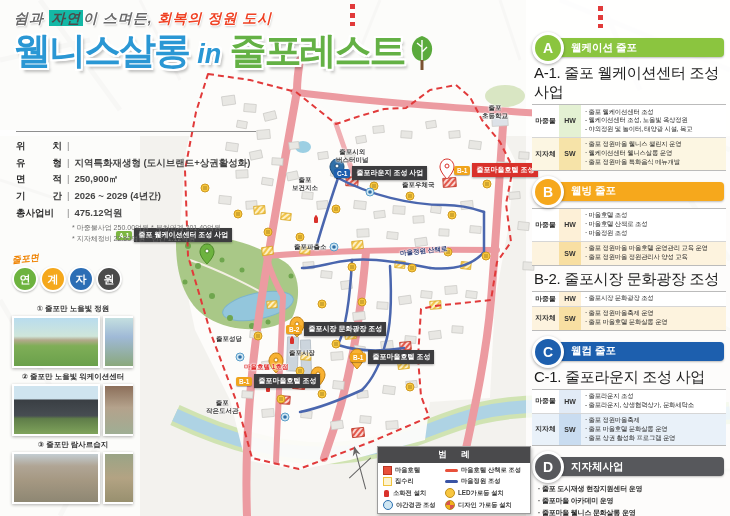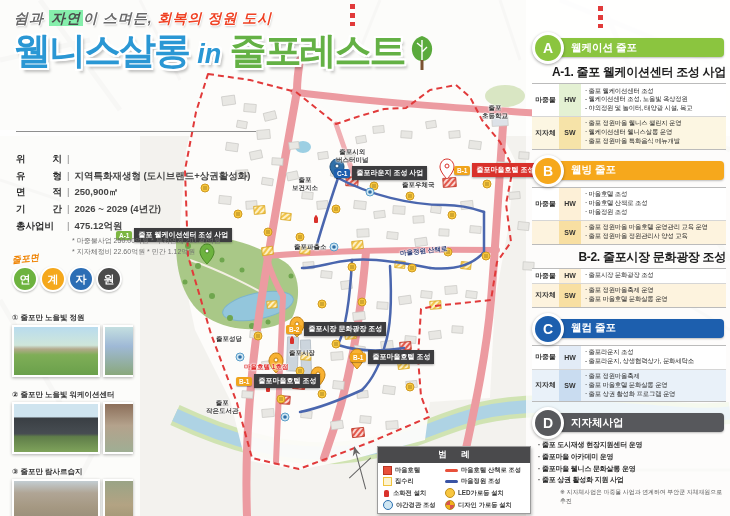"자연" .hdr-sub .hl { background: #86efac -> #14b8a6 }
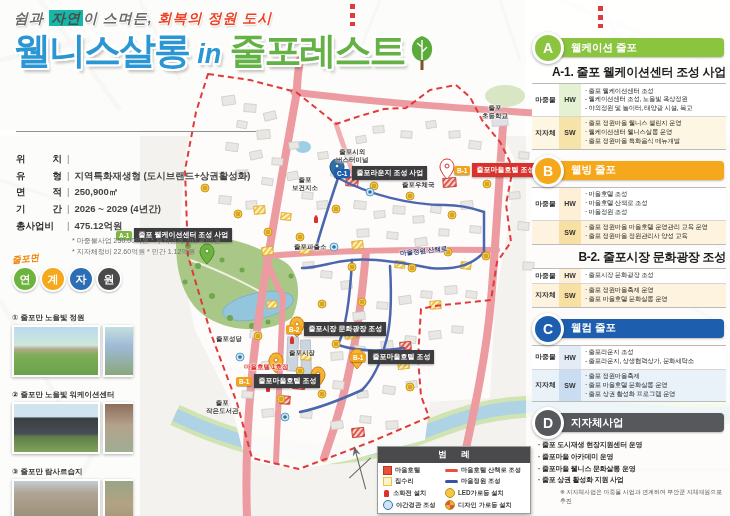"A-1. 줄포 웰케이션센터 조성 사업" .pblock-head { font-size: 12px -> 15px; font-weight: bold -> normal; text-align: right -> none }
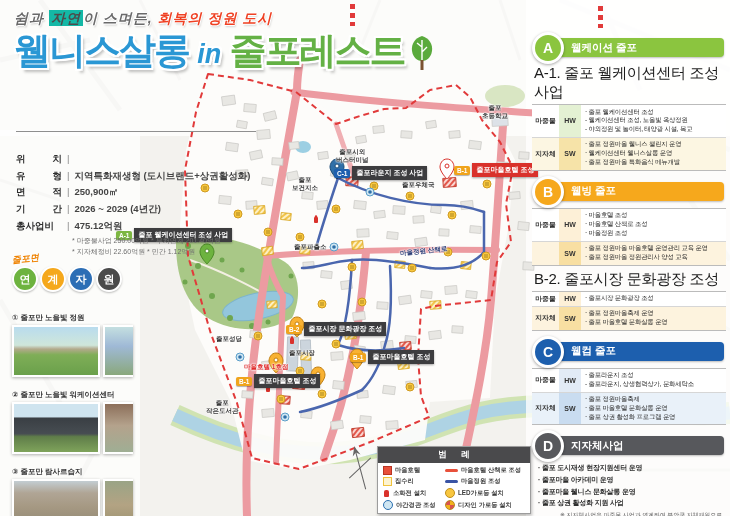"위 치" .info { padding-top: 19px -> 6px }
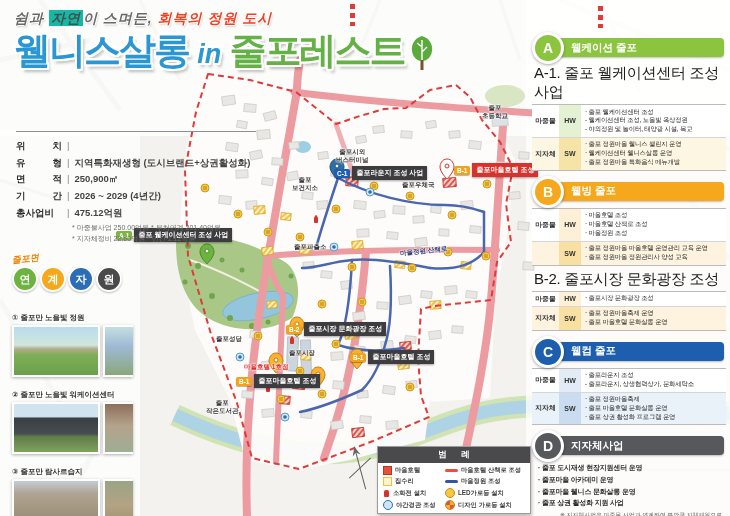"① 줄포만 노을빛 정원" .ph-label { margin: 13px 0 2px 0 -> 4px 0 2px 0; text-align: none -> center }
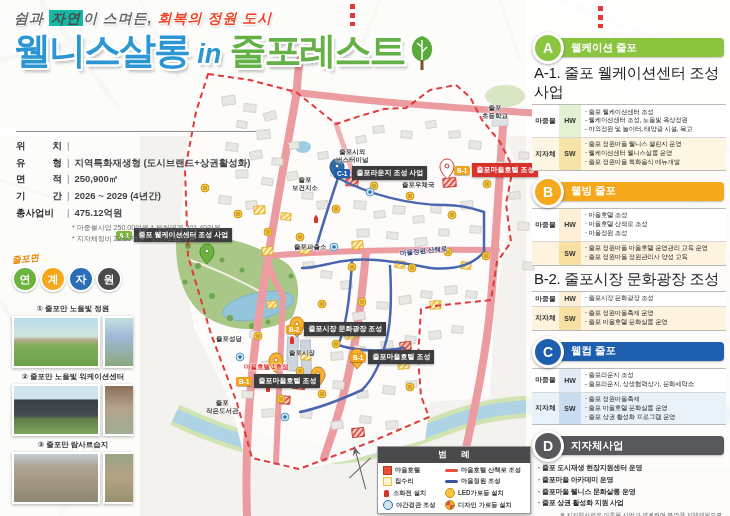"C-1. 줄포라운지 조성 사업" div.pblock-head { html: none -> <div>C-1. 줄포라운지 조성 사업</div> }
